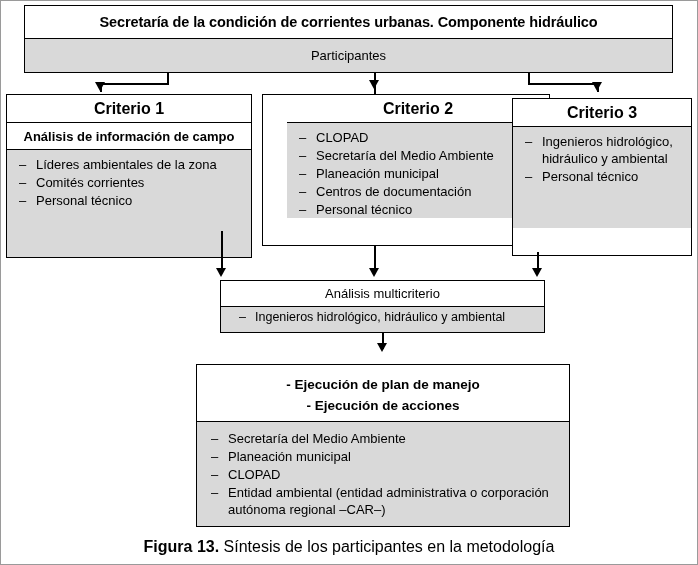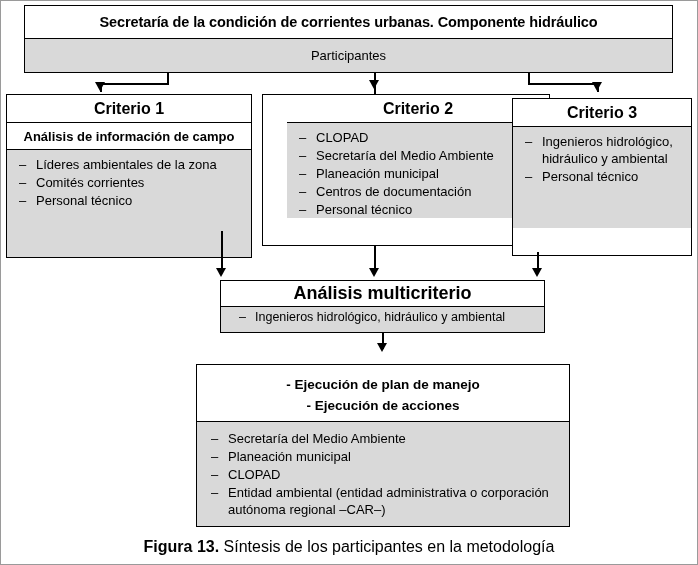"Análisis multicriterio" #multi .hdr { font-size: 18px -> 13px; font-weight: bold -> normal }
